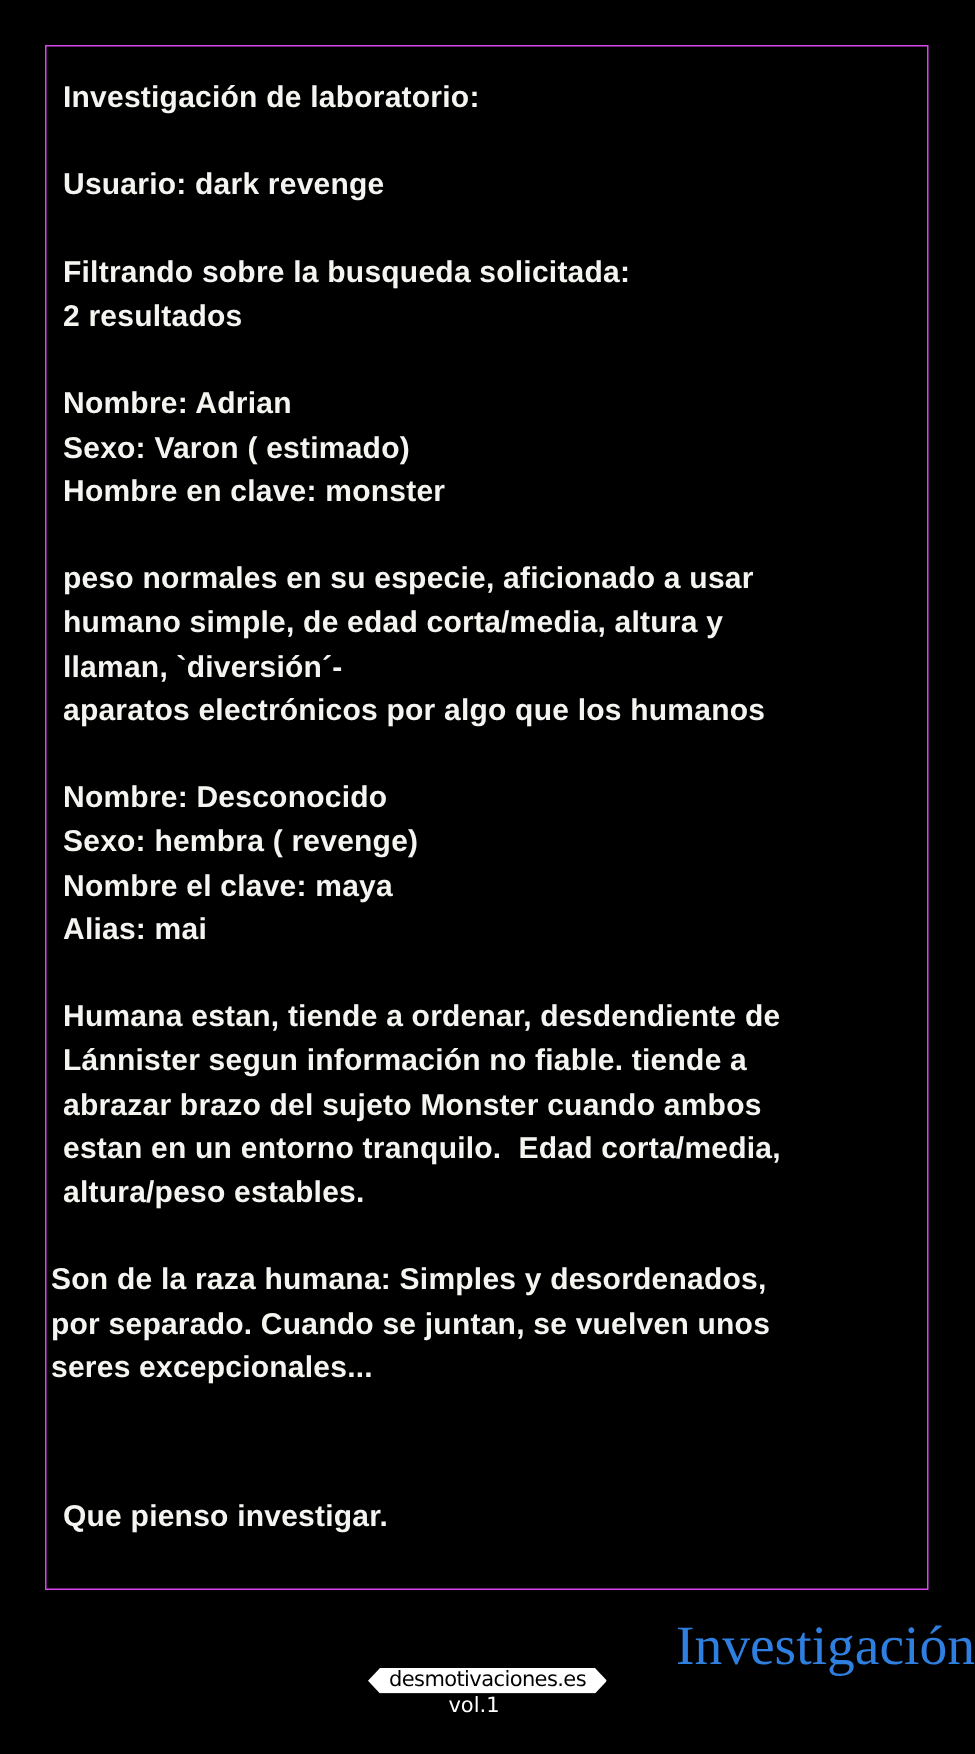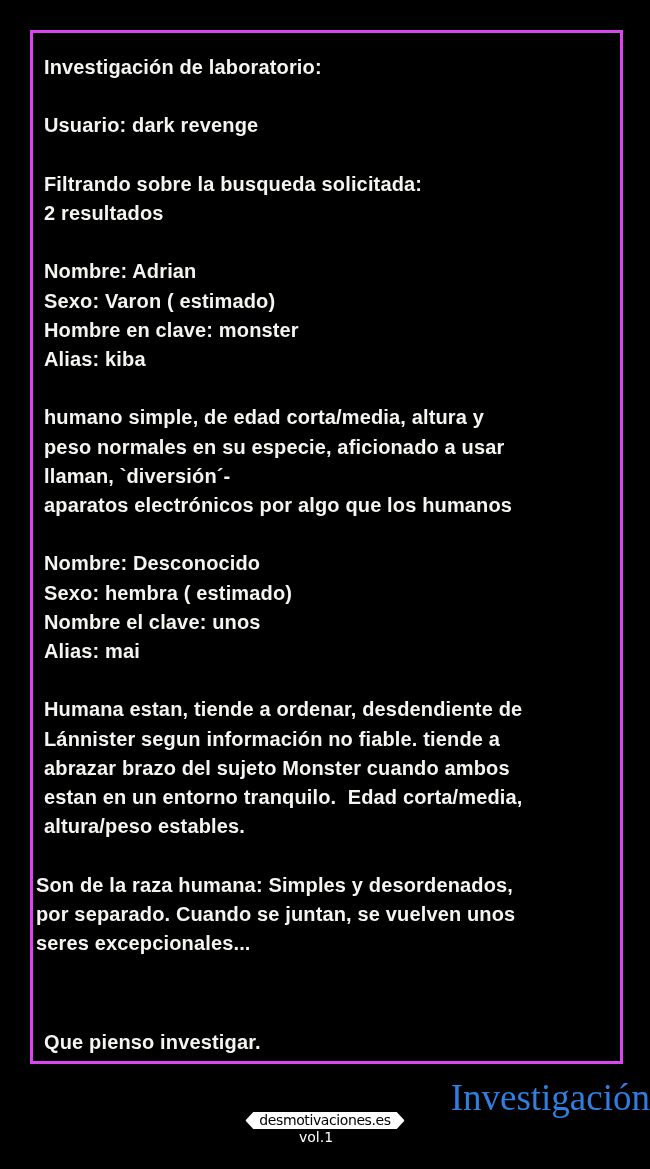"Investigación de laboratorio:" .frame { border: 3px solid #d946ef -> 1px solid #d946ef }
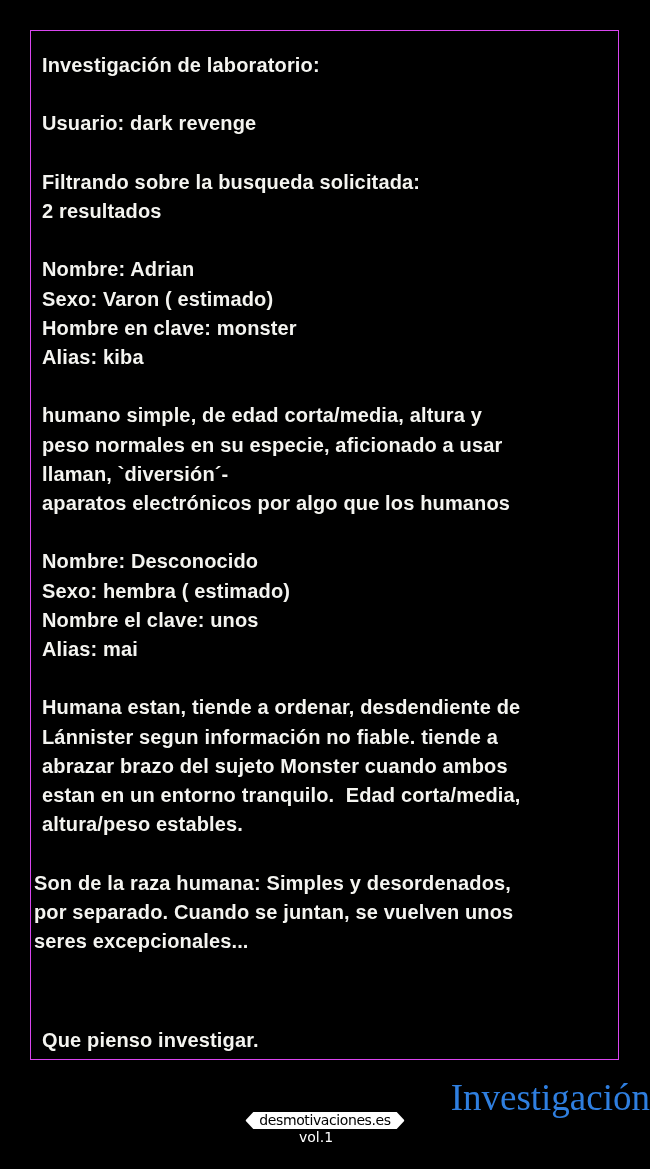"Alias: kiba" span.line { html: <span>Alias: kiba</span> -> none }
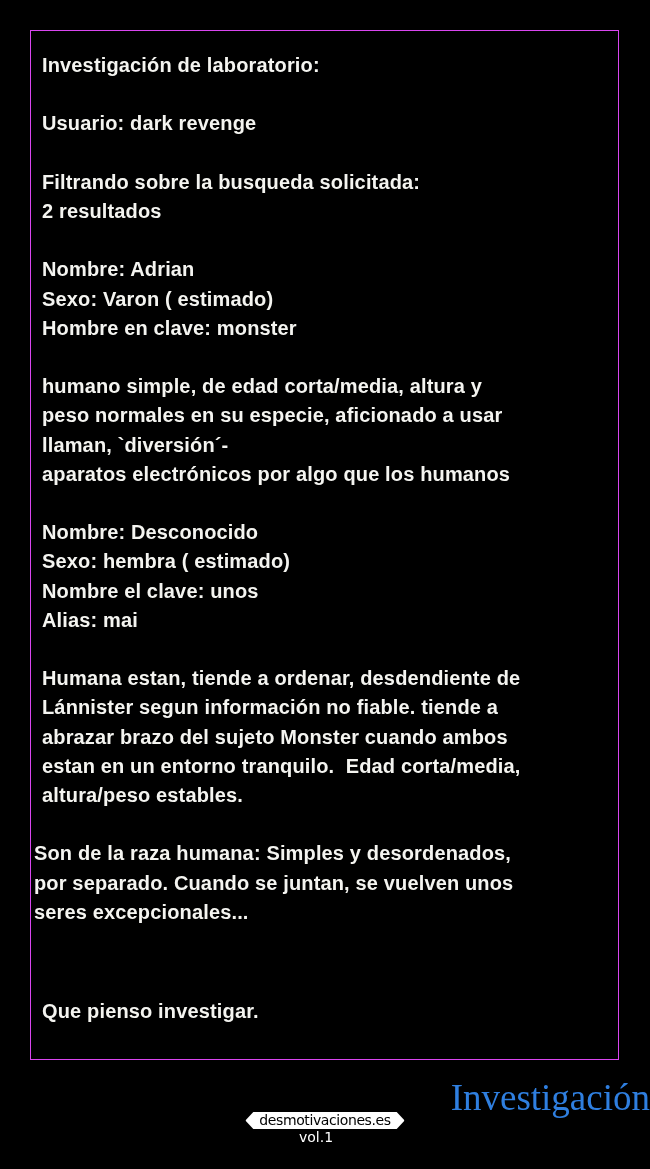"humano simple, de edad corta/media," span.line { order: before "peso normales en su especie," -> after "peso normales en su especie," }
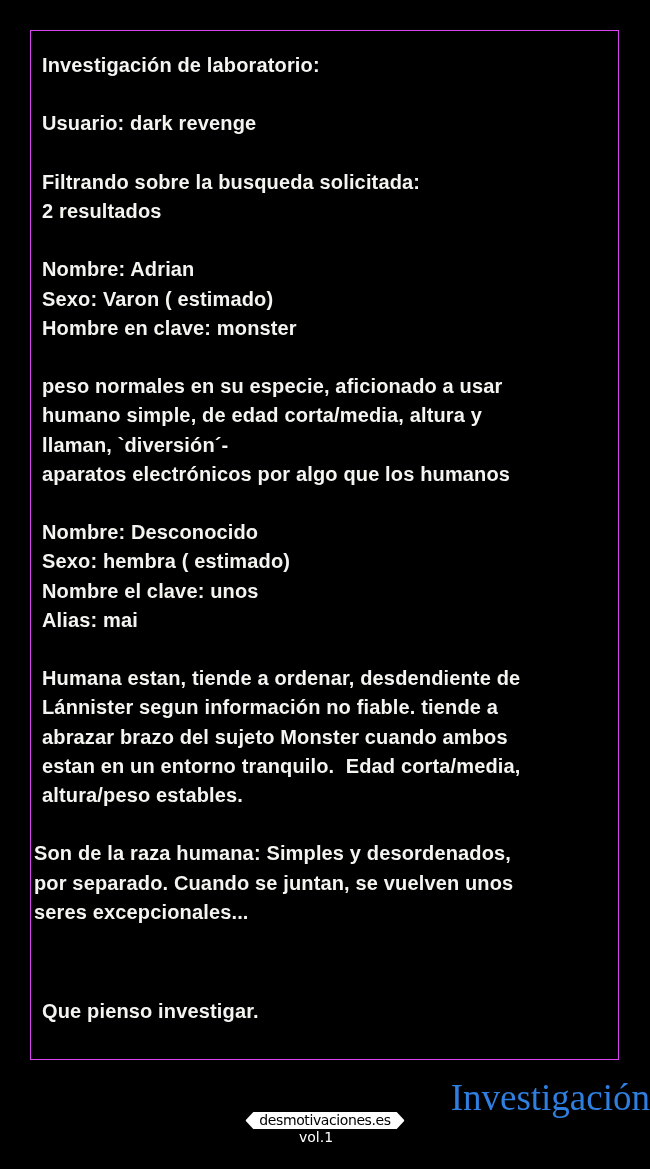"Sexo: hembra ( estimado)" span.line { text: estimado -> revenge }
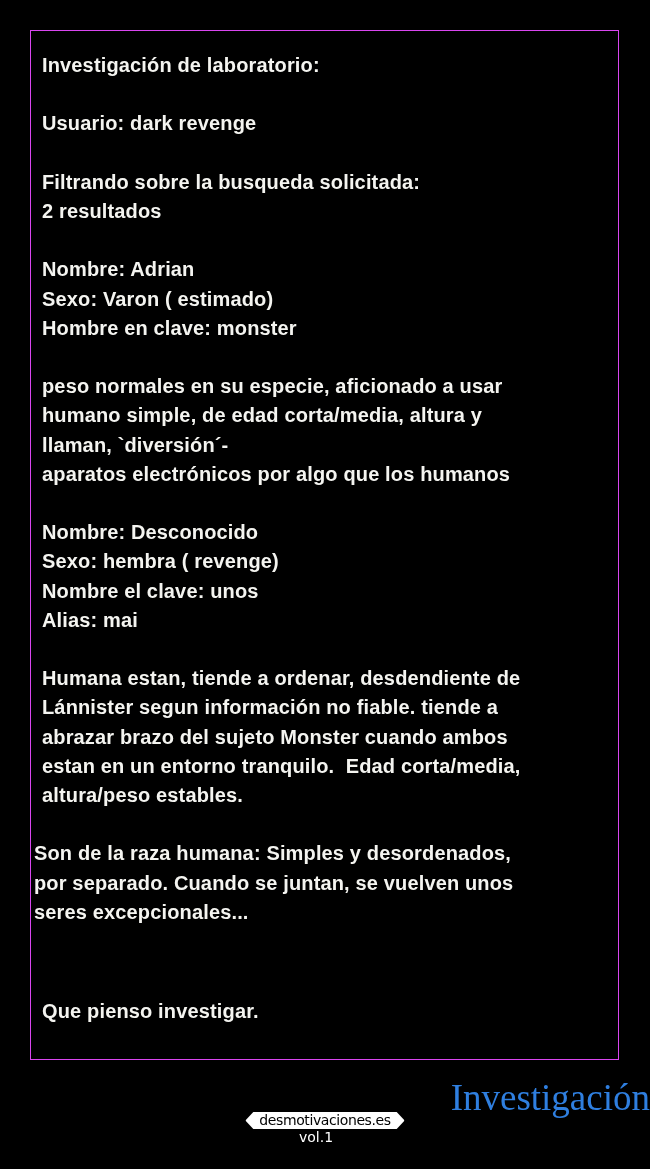"Nombre el clave: unos" span.line { text: unos -> maya }
